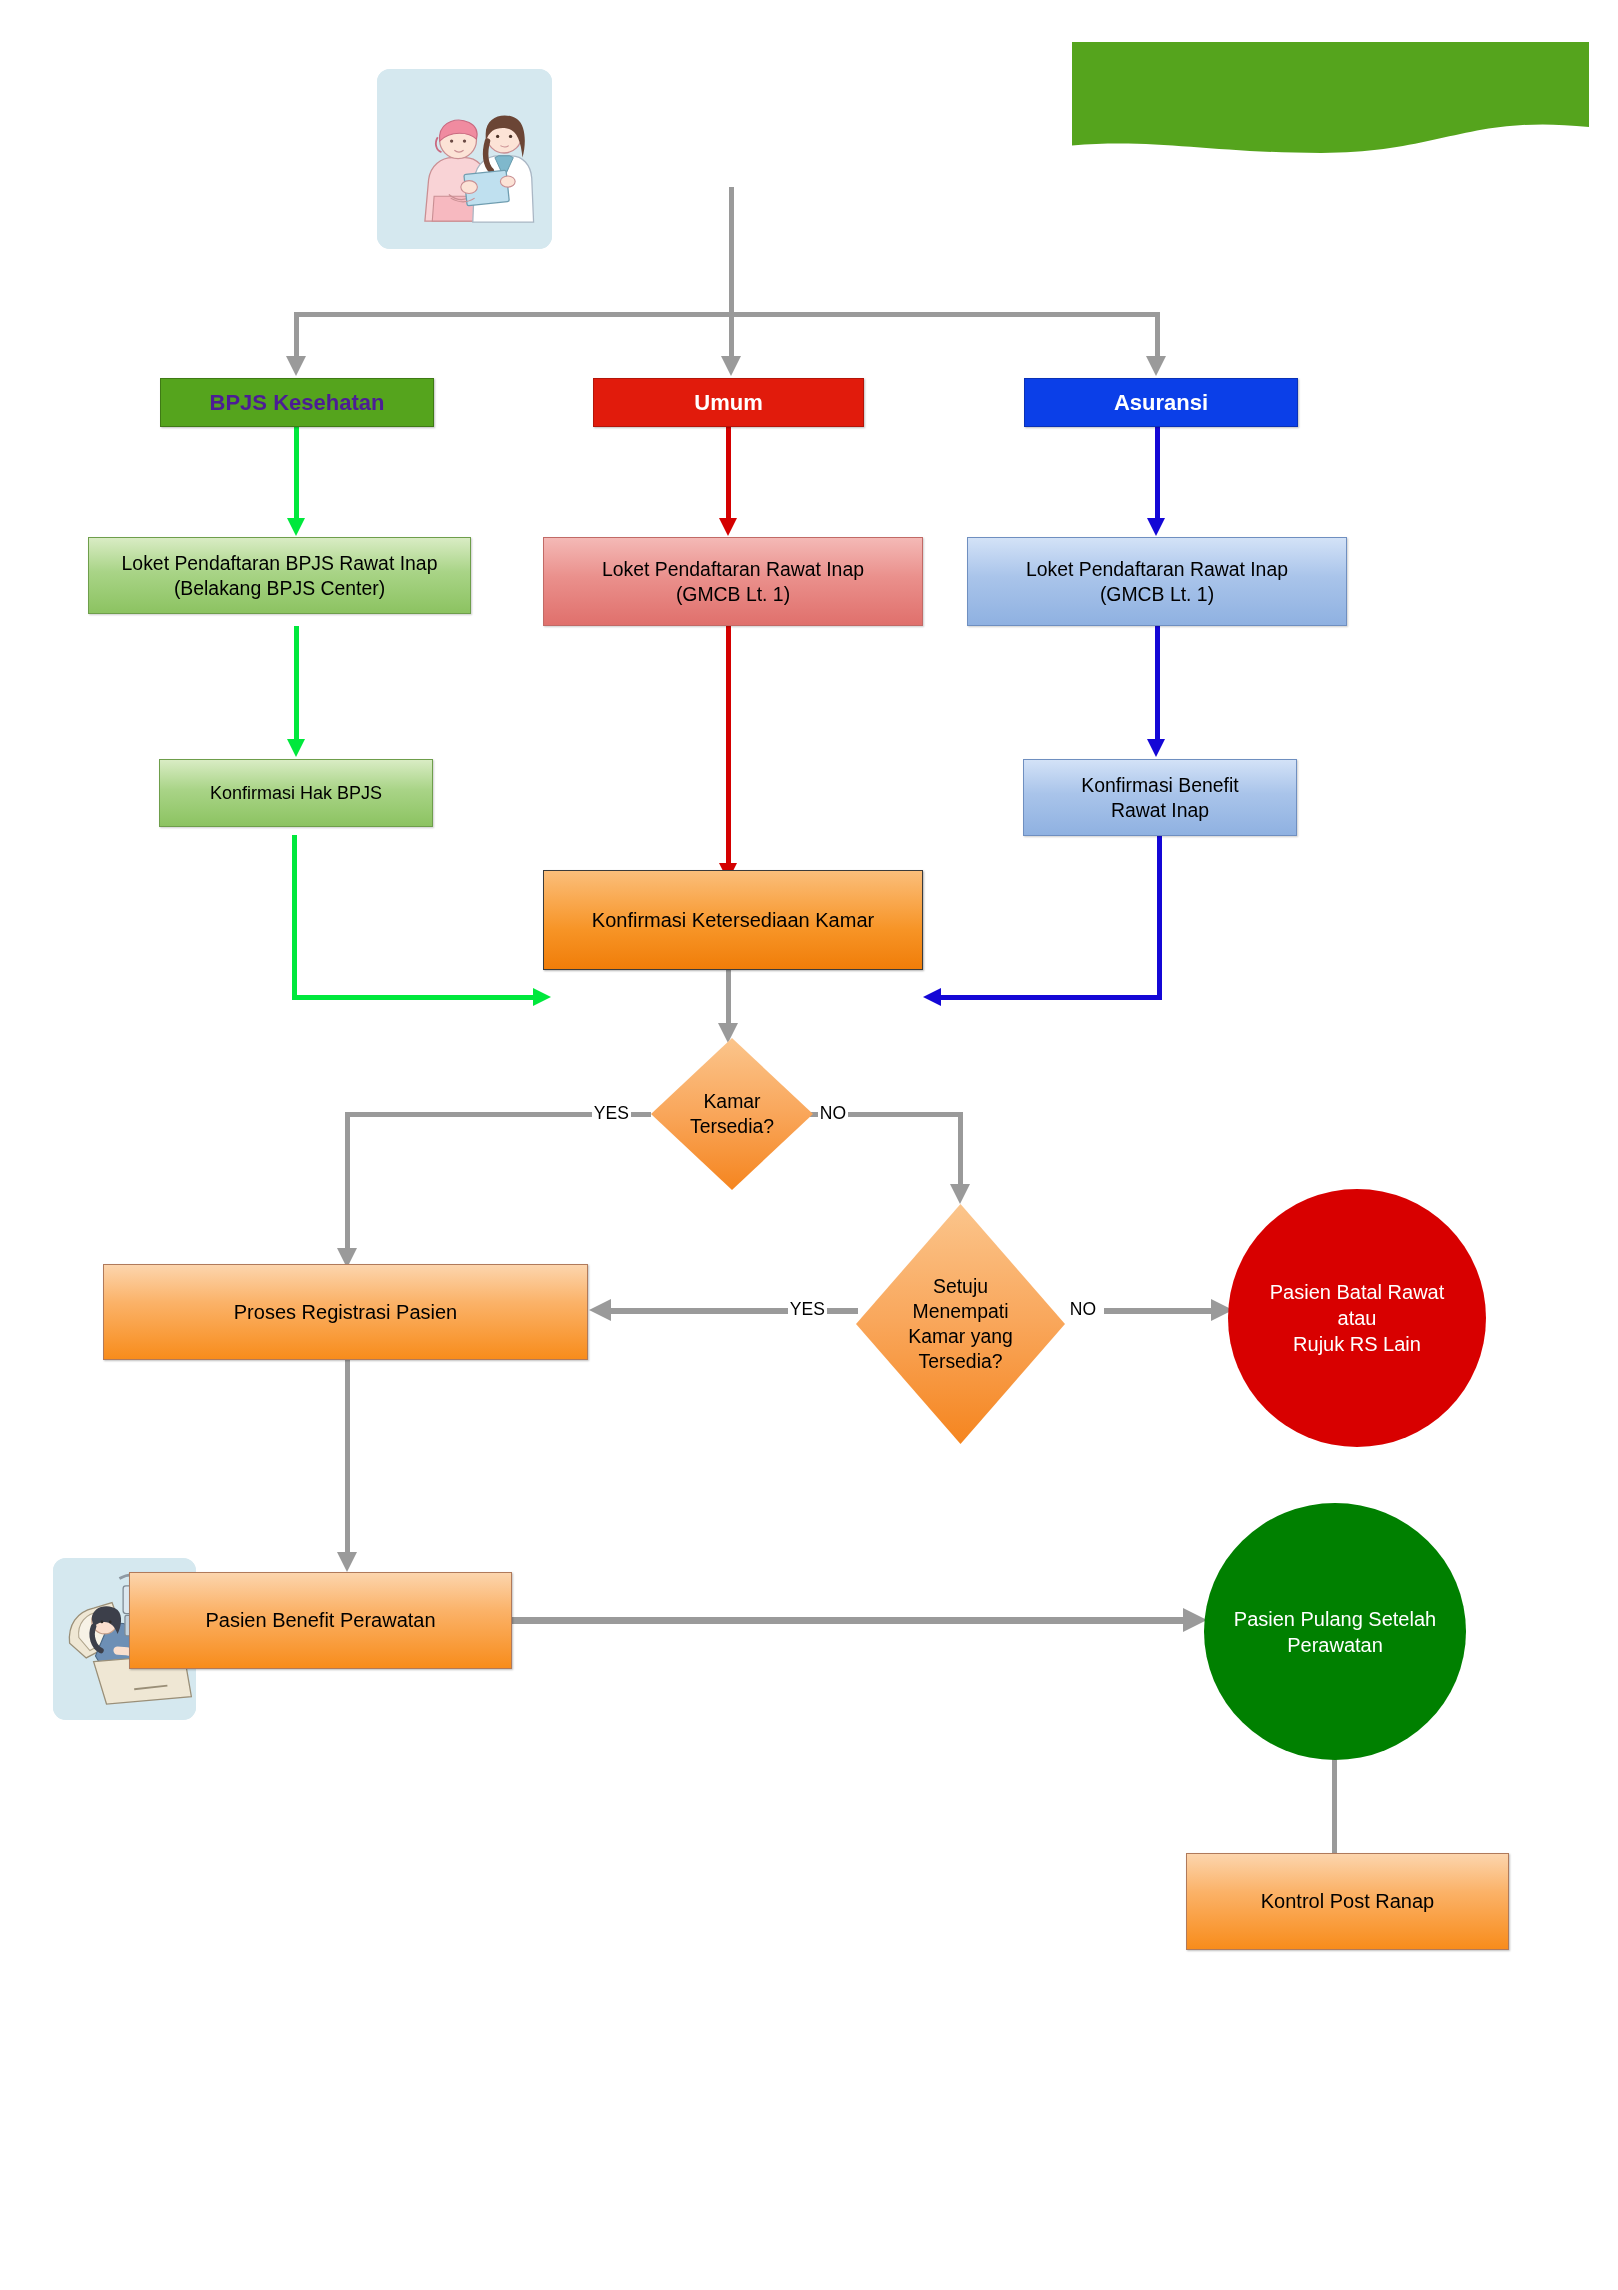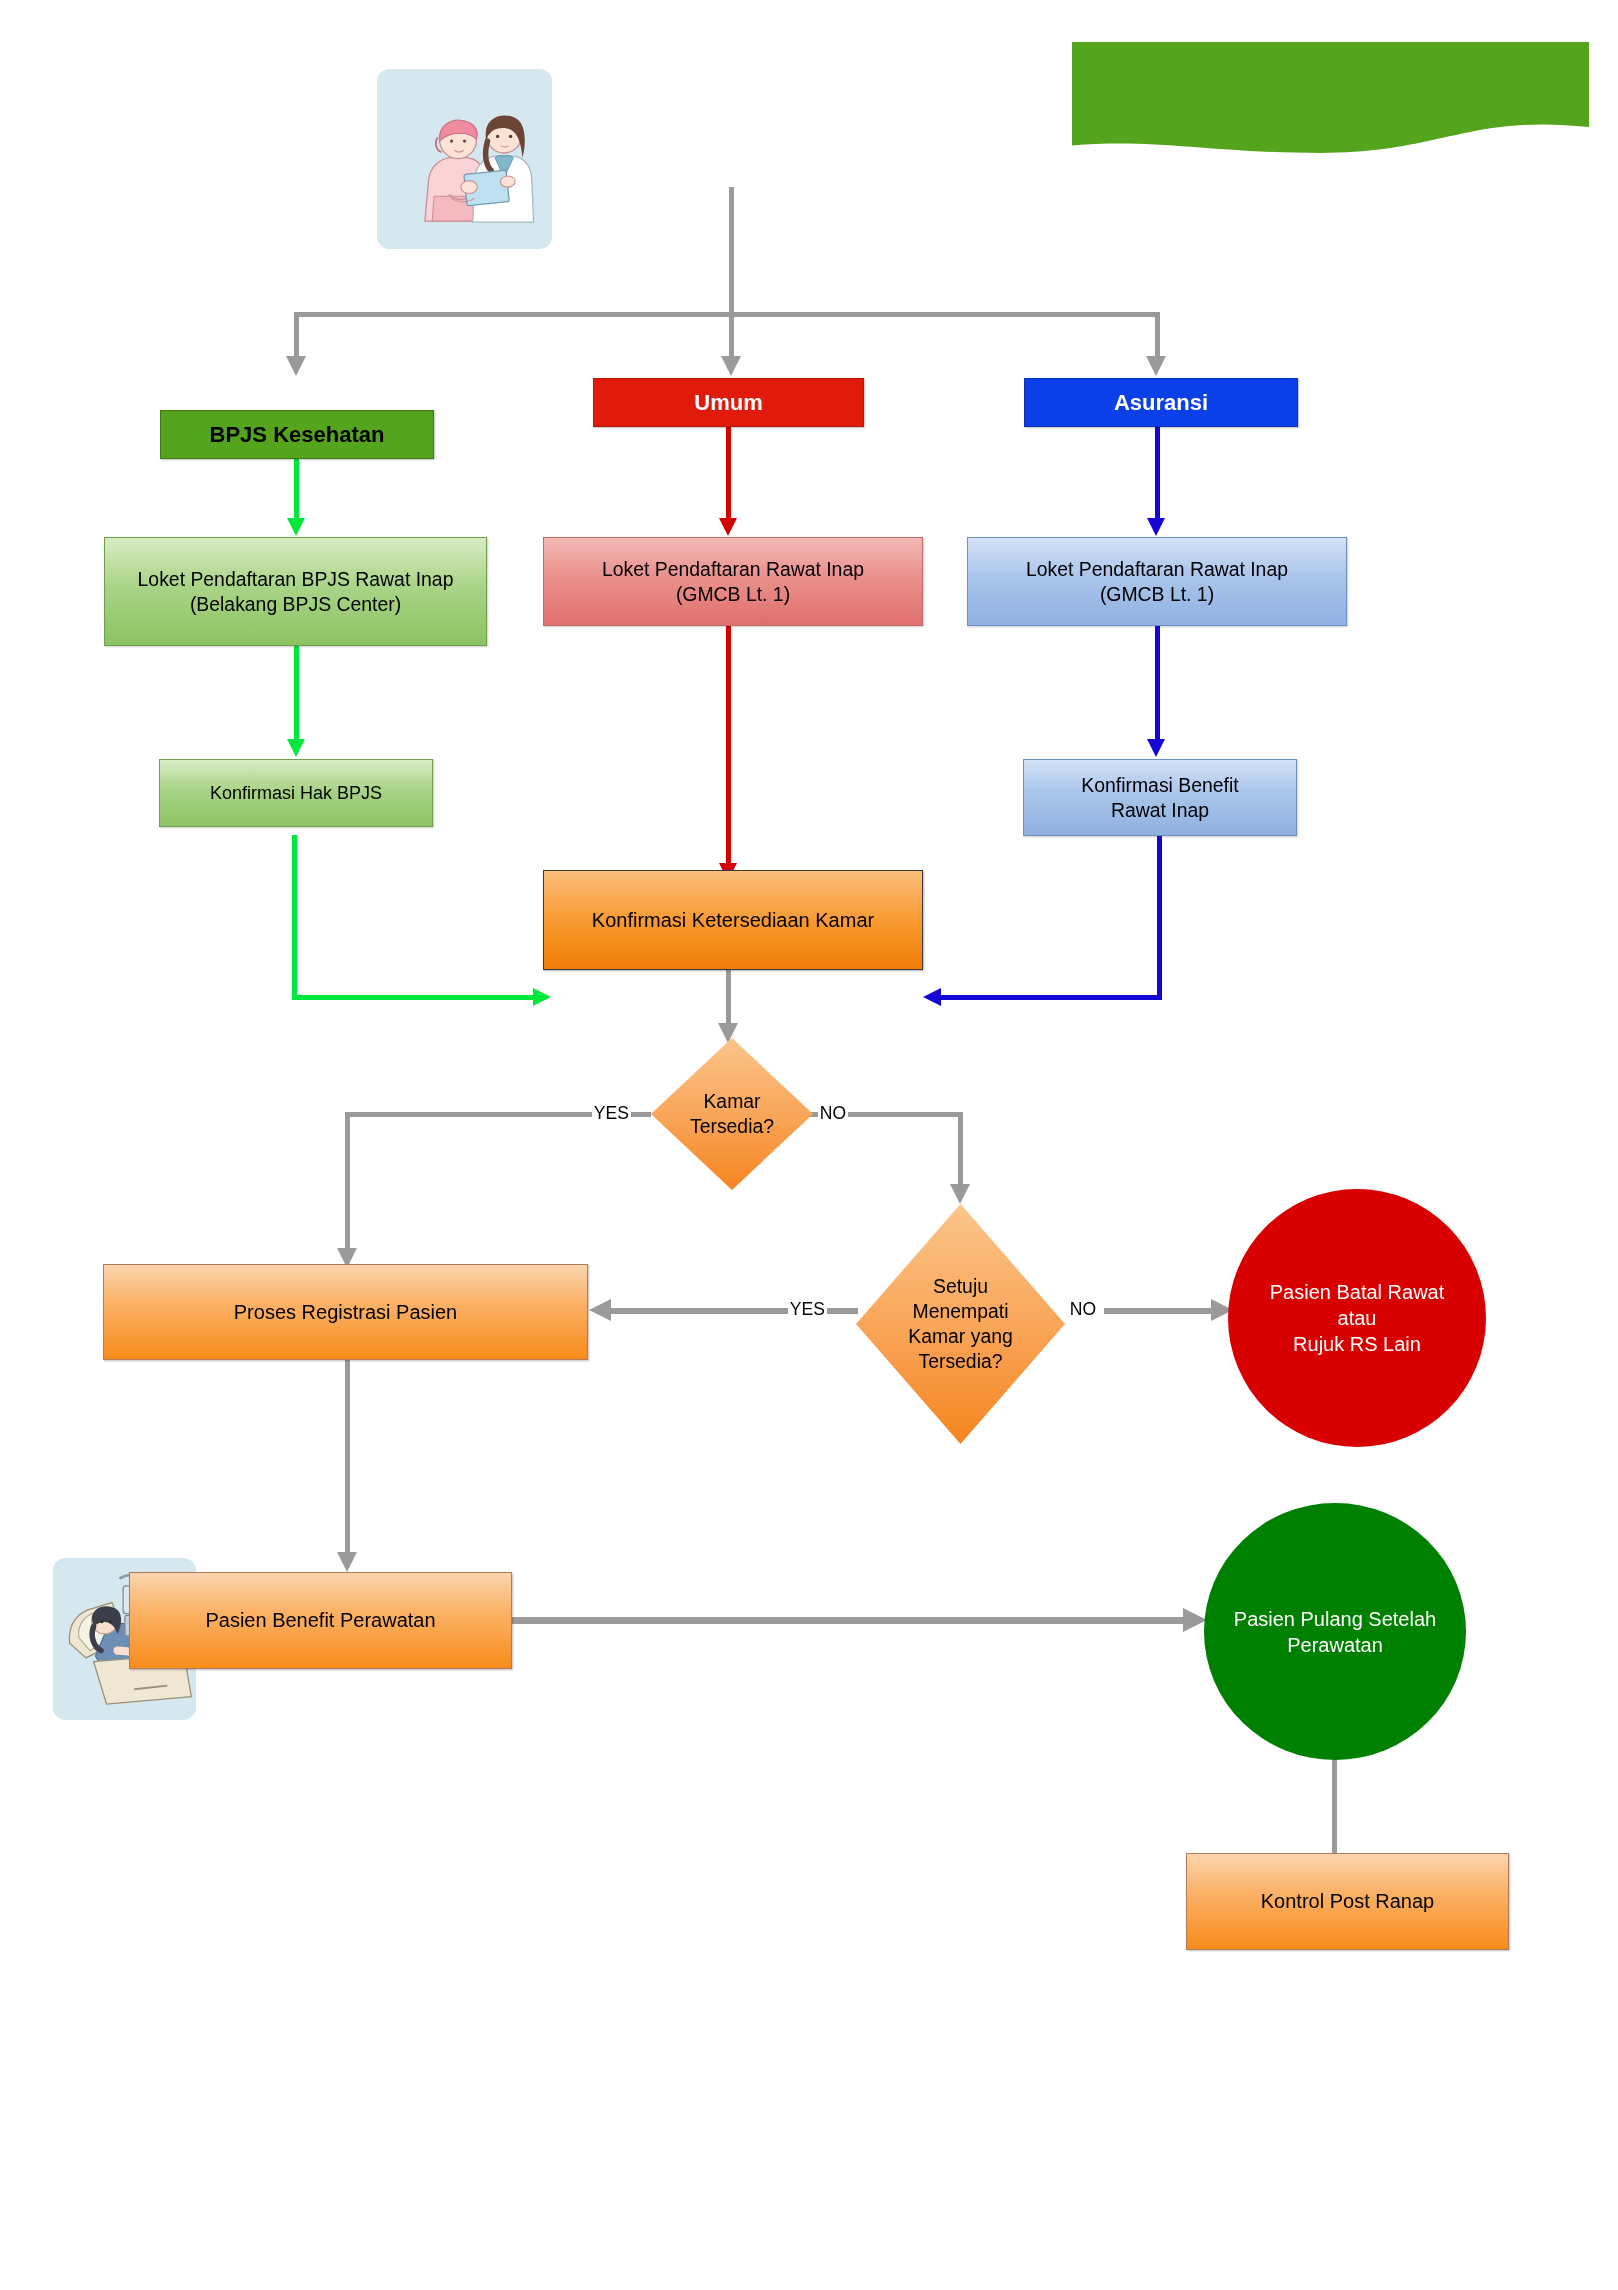"BPJS Kesehatan" .rect-green-head { color: #000000 -> #4c1d95; margin-top: 32px -> none }
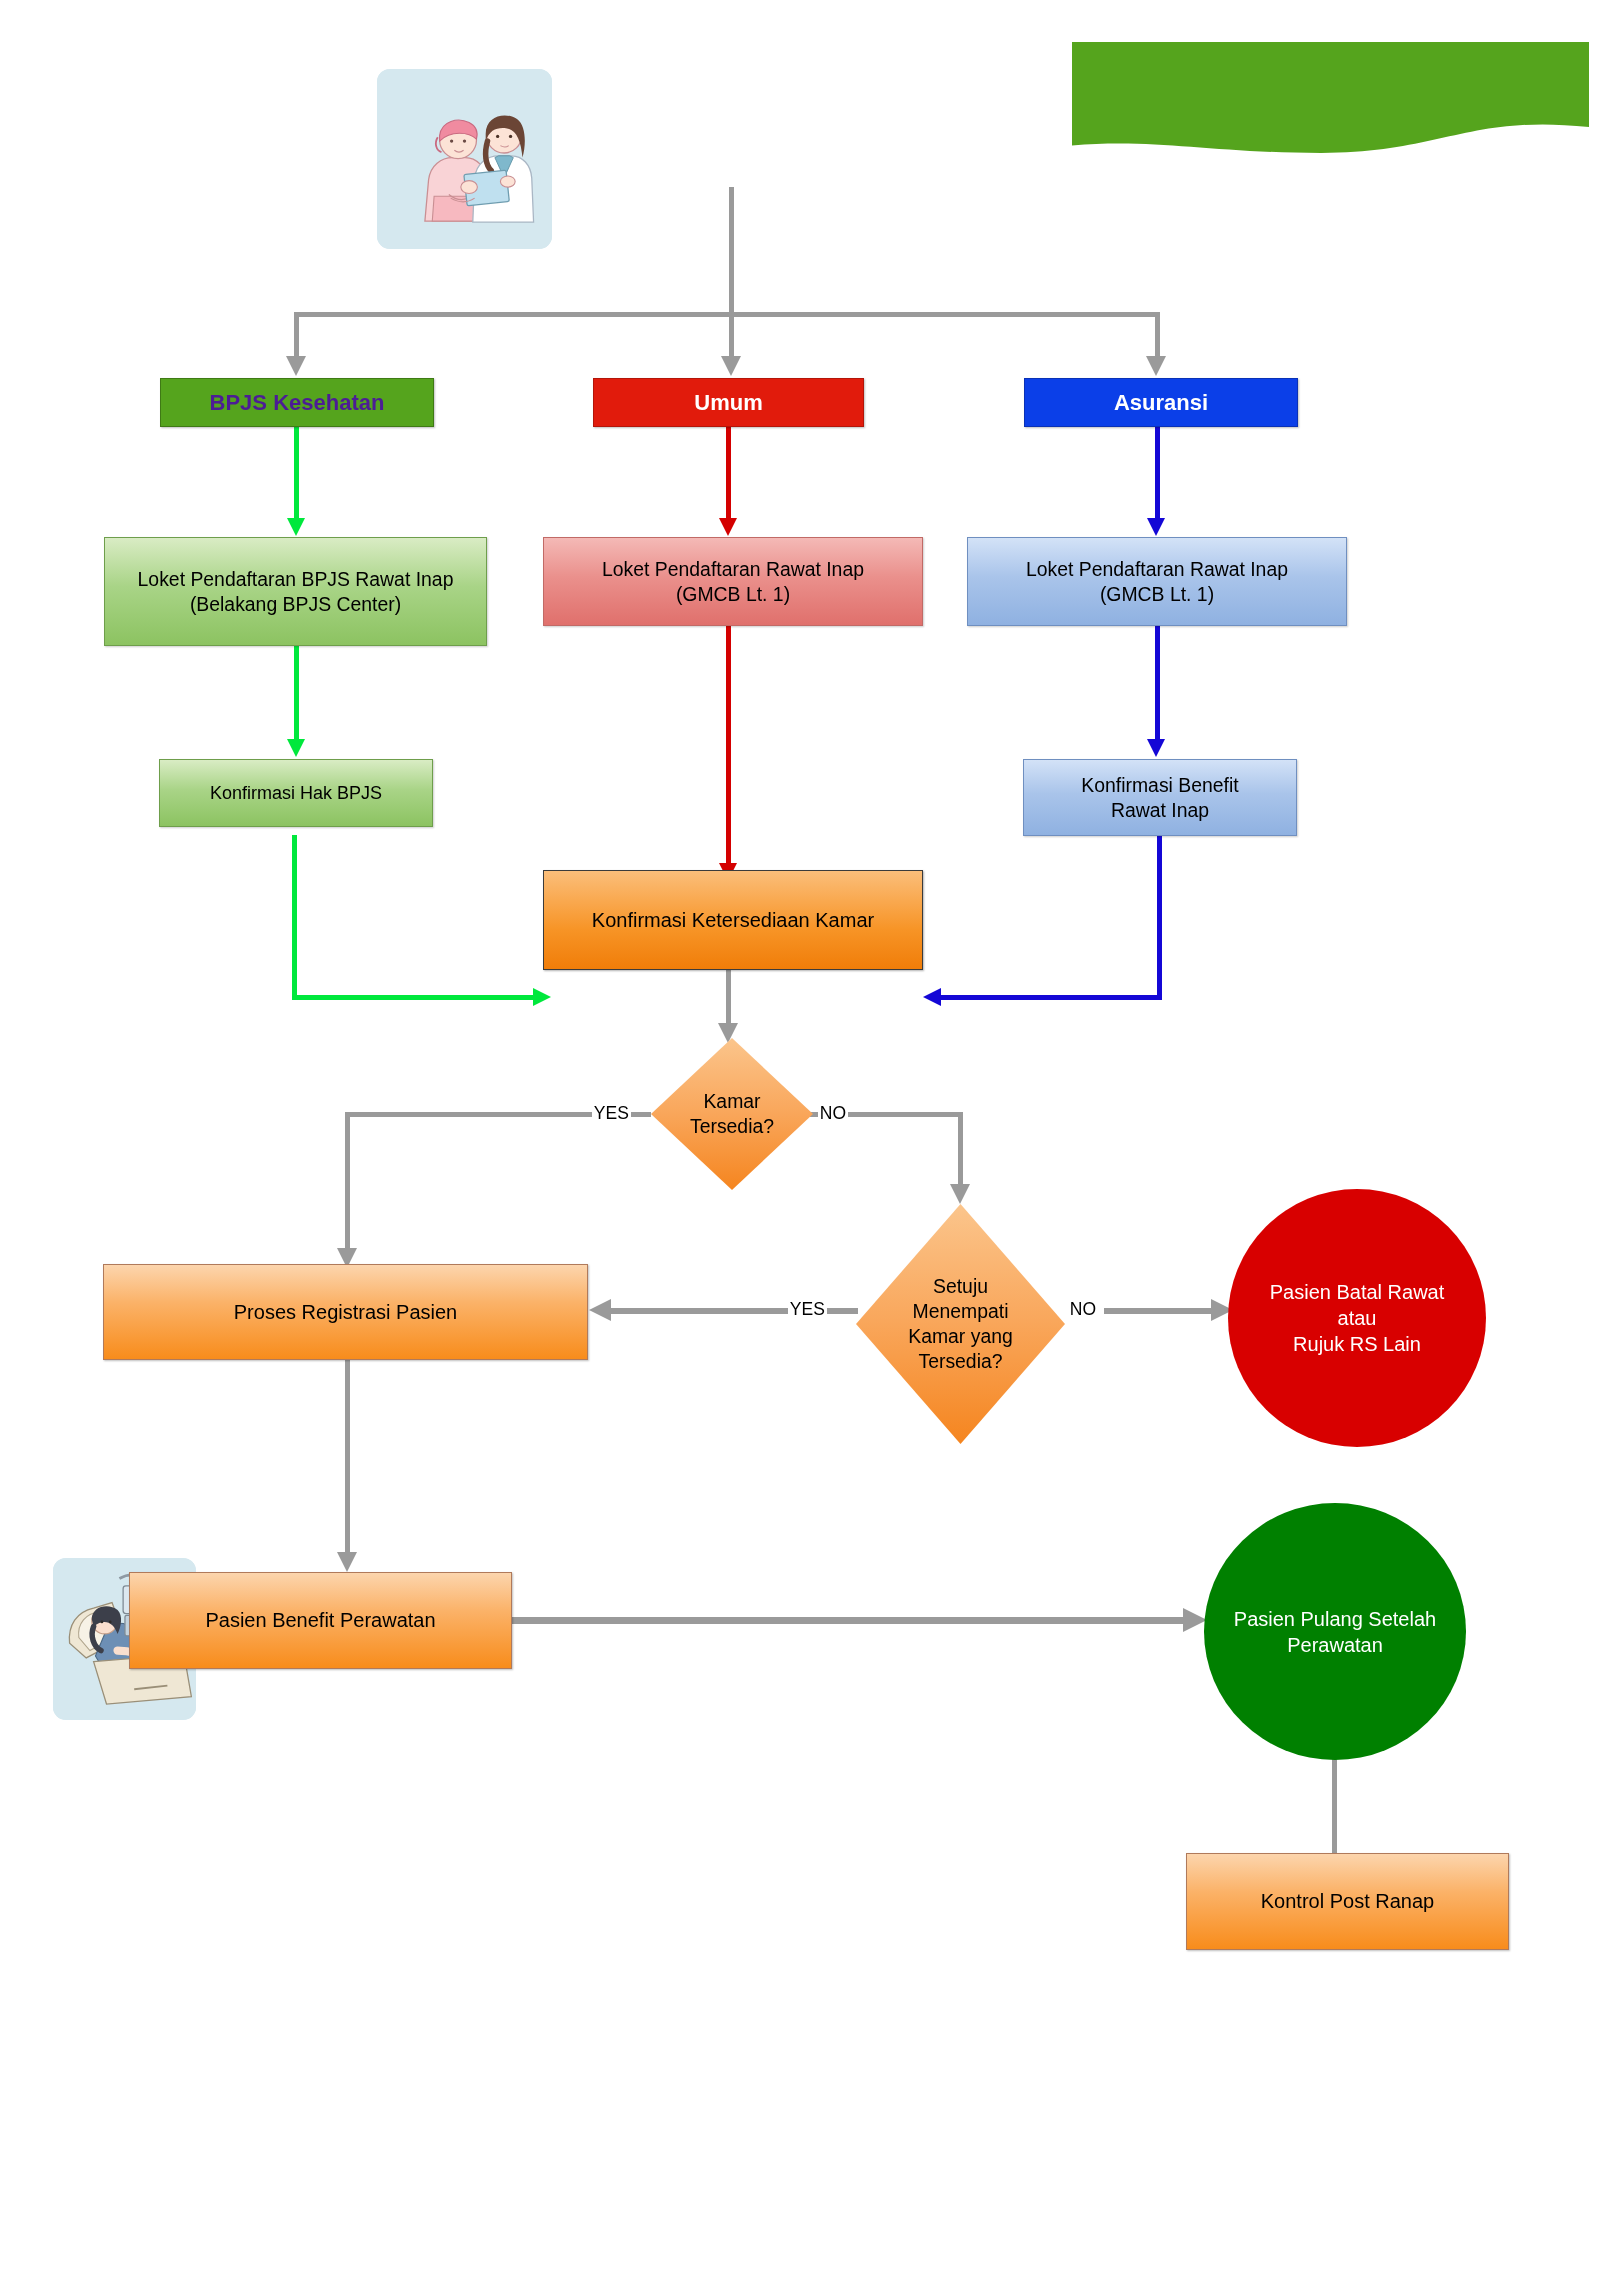"Loket Pendaftaran BPJS Rawat Inap" div.node { height: 109px -> 77px; left: 104px -> 88px }
